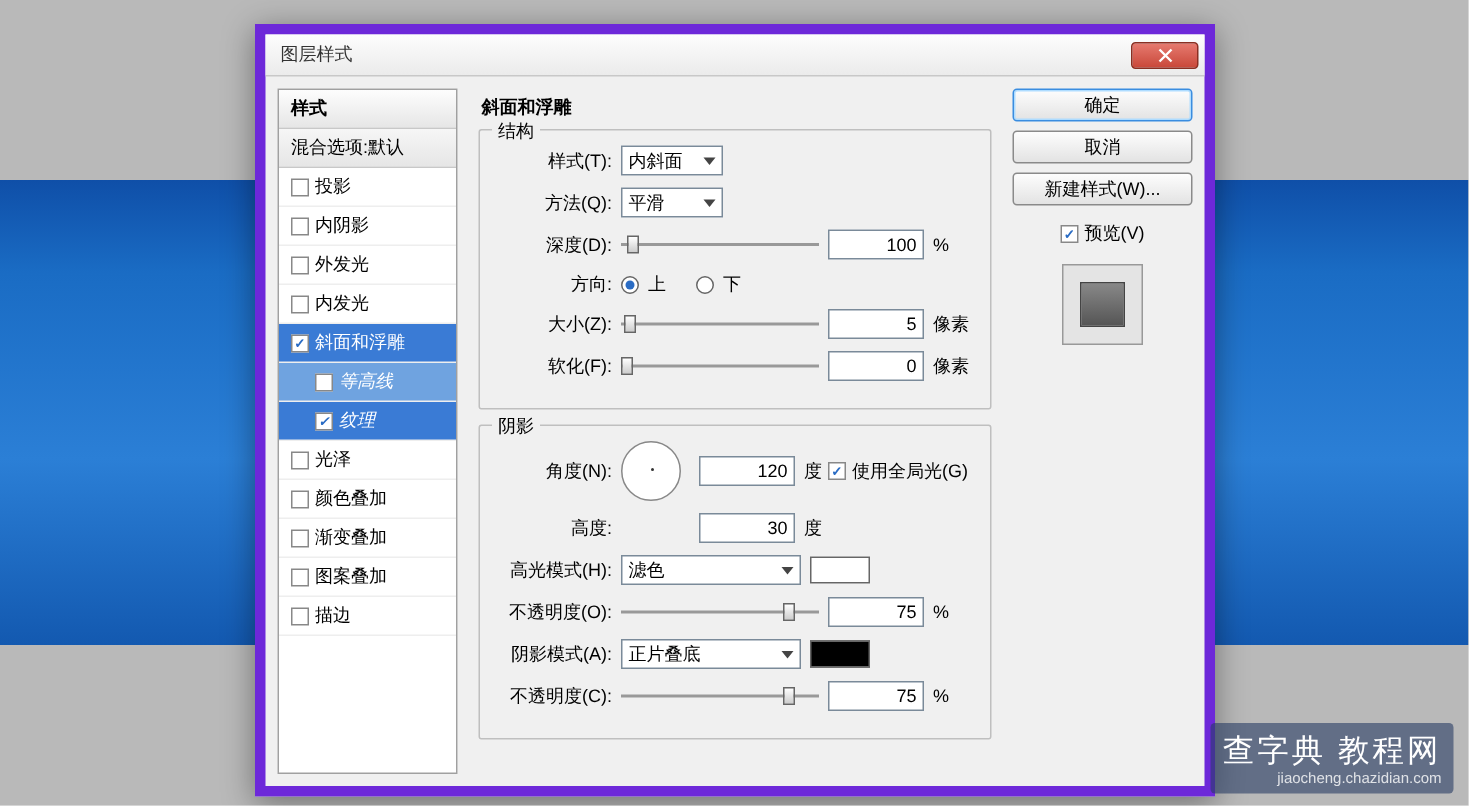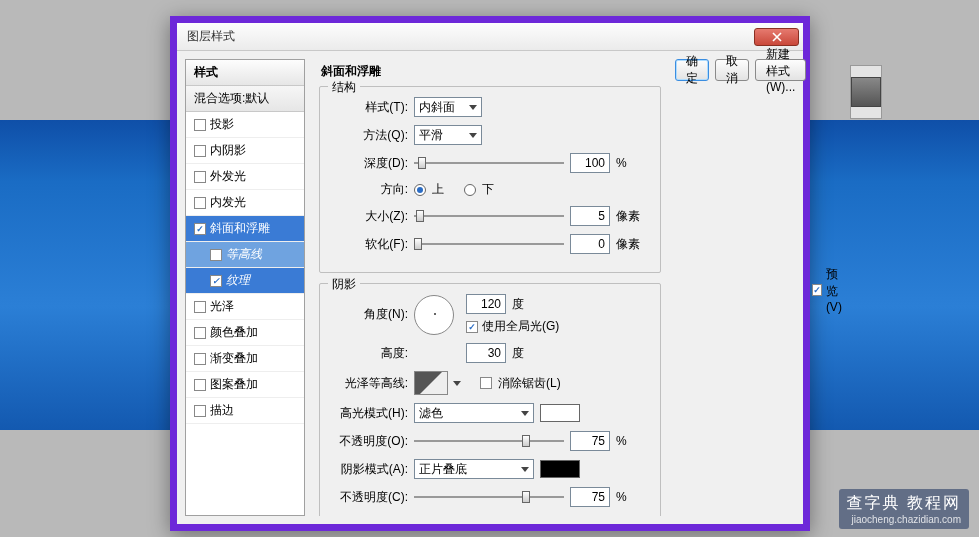"确定" .right-panel { flex-direction: none -> column }
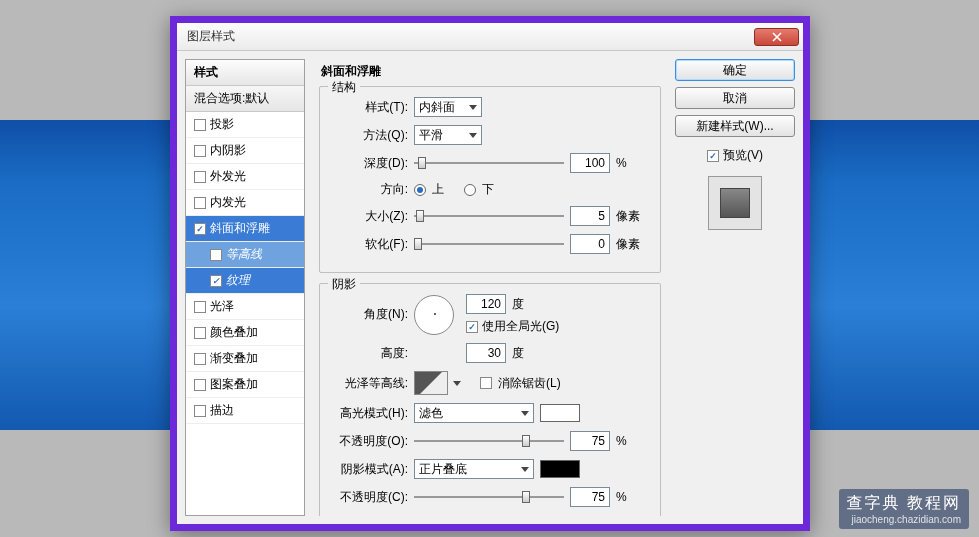"100" .numbox { width: 40px -> 64px }
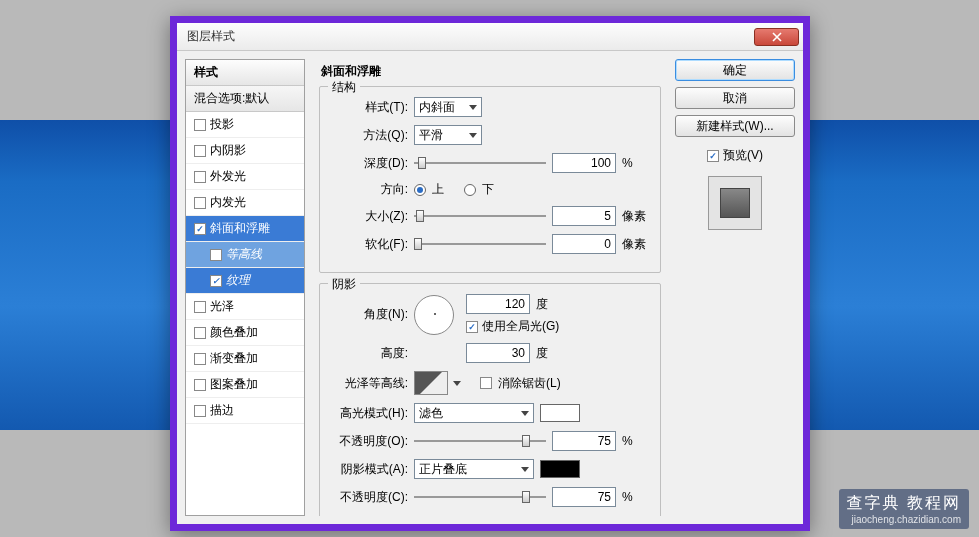"120" div { flex-direction: column -> row }
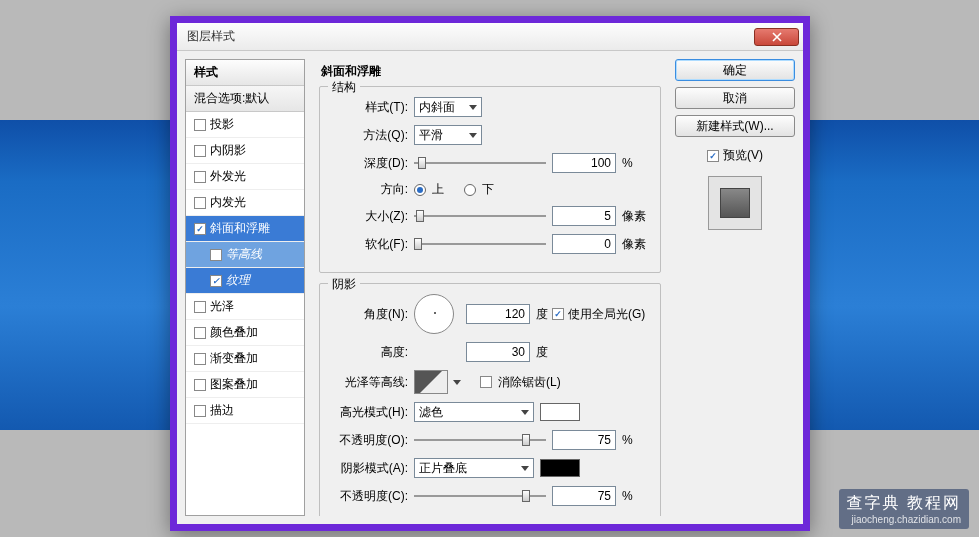"光泽等高线:" div.row { html: <div> <span>光泽等高线:</span> <span></span> <span></span> <span></span> <span>消除锯齿(L)</span> </div> -> none }
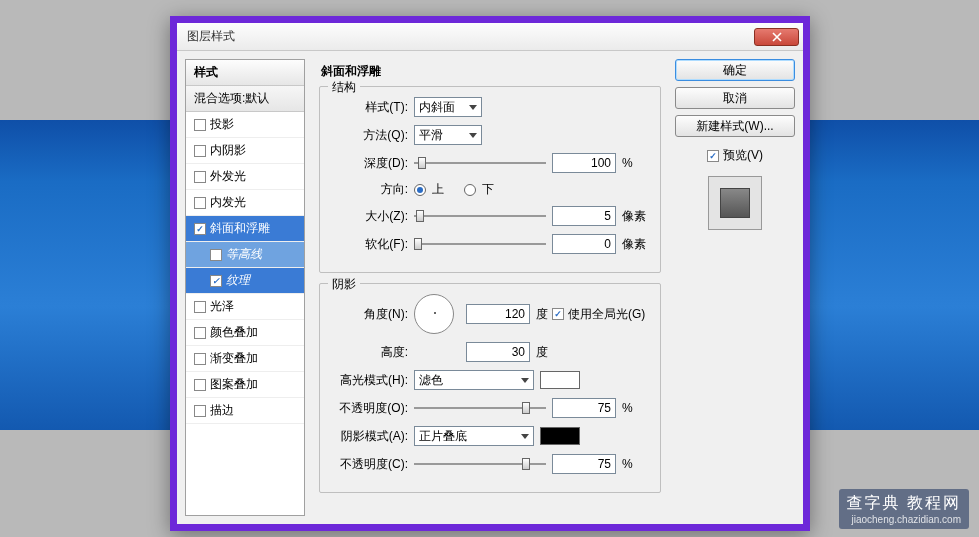"查字典 教程网" .watermark .wm1 { font-size: 16px -> 21px }
